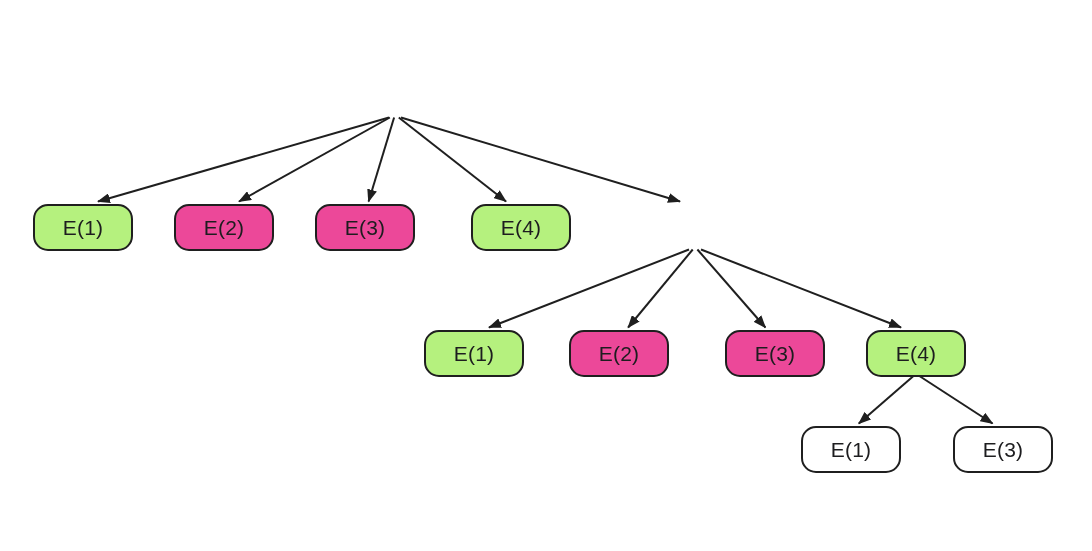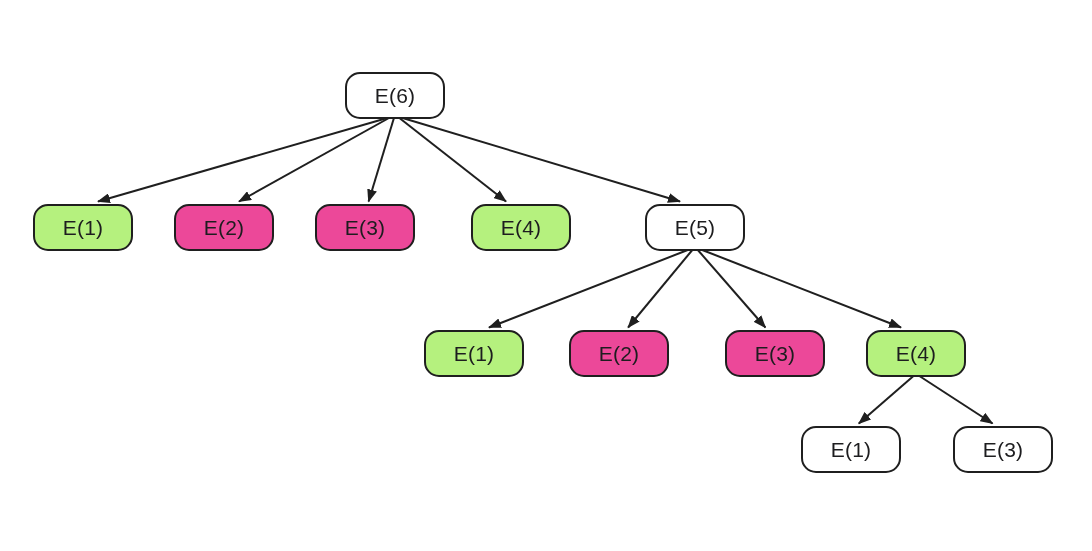"E(6)" div.node { html: <div> <span>E(6)</span> </div> -> none }
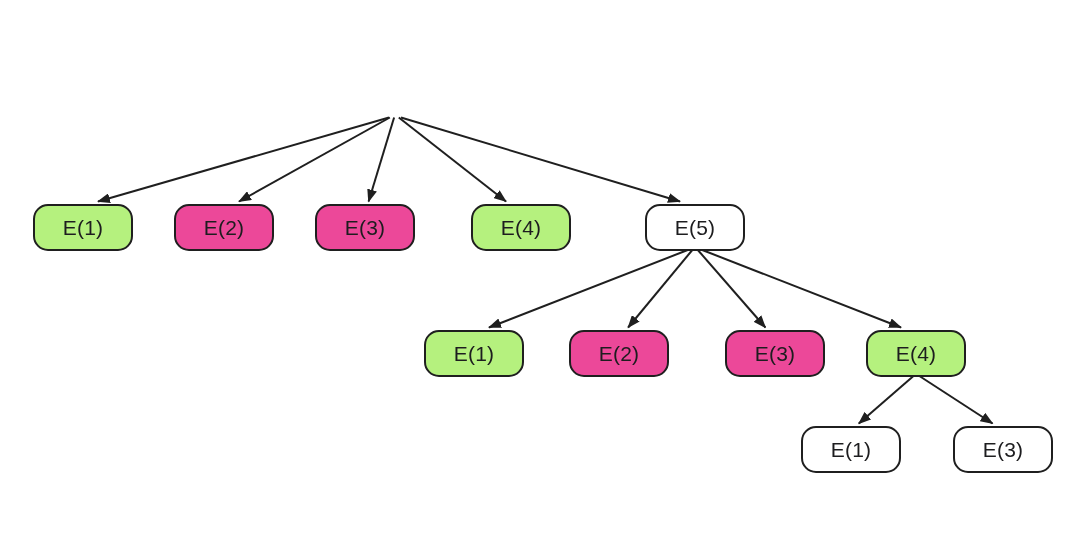"E(5)" div.node { html: <div> <span>E(5)</span> </div> -> none }
